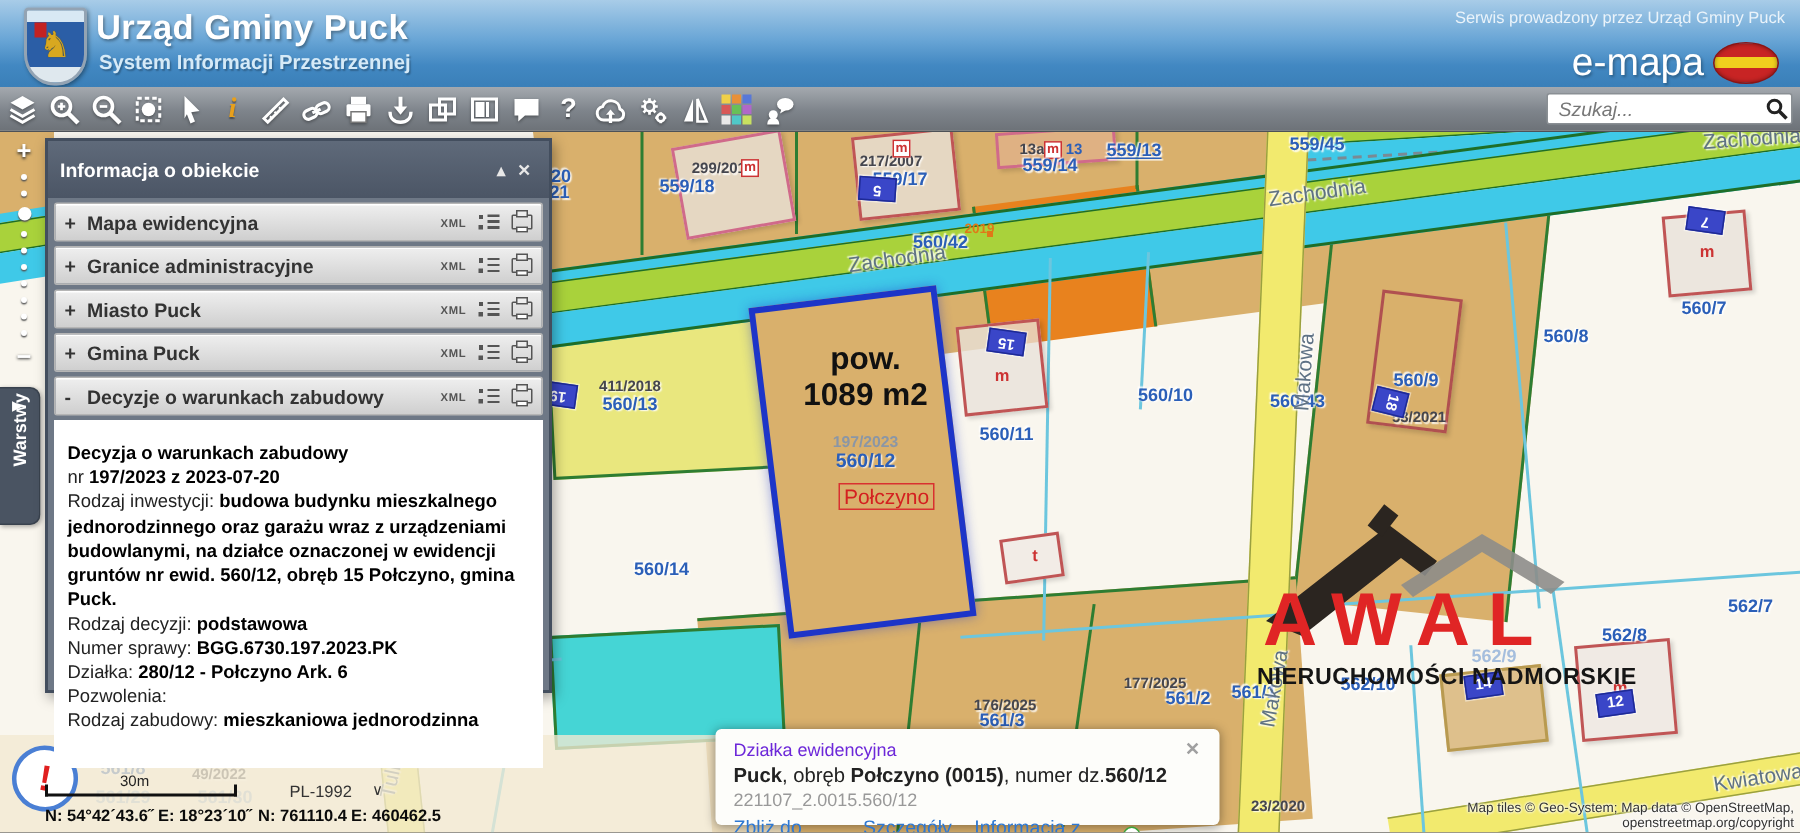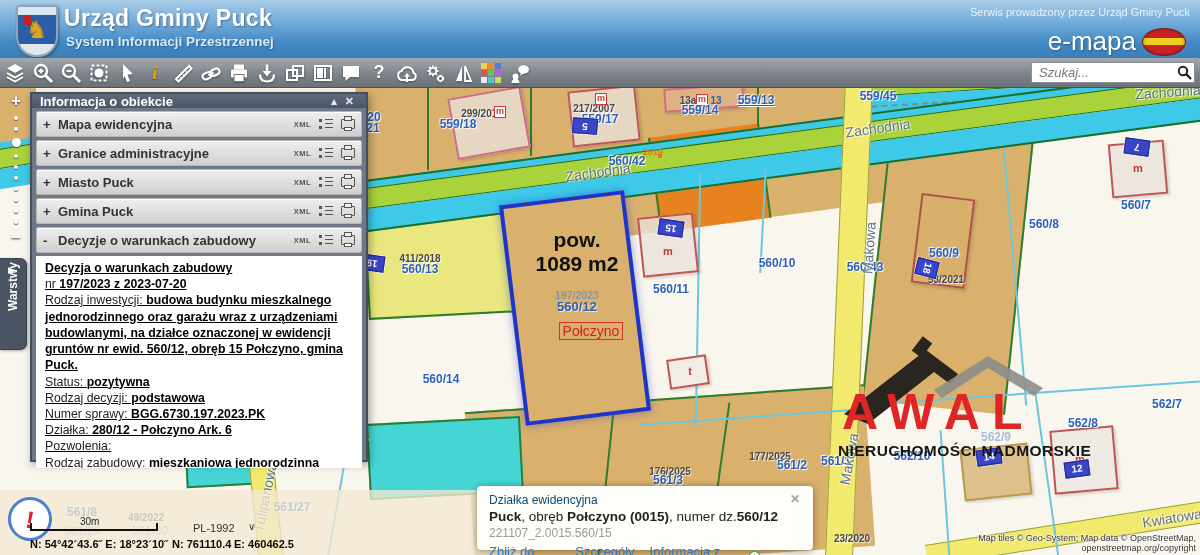"Informacja o obiekcie" .p-hdr { height: 14px -> 38px }
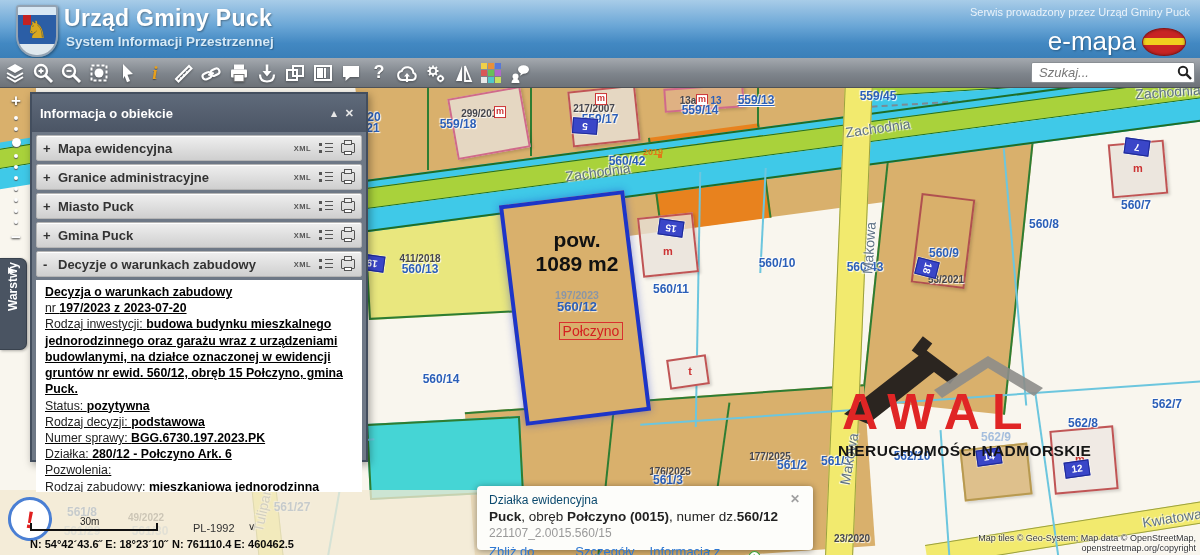"Decyzja o warunkach zabudowy" .p-details { padding: 4px 9px -> 14px 9px; text-decoration: underline -> none }
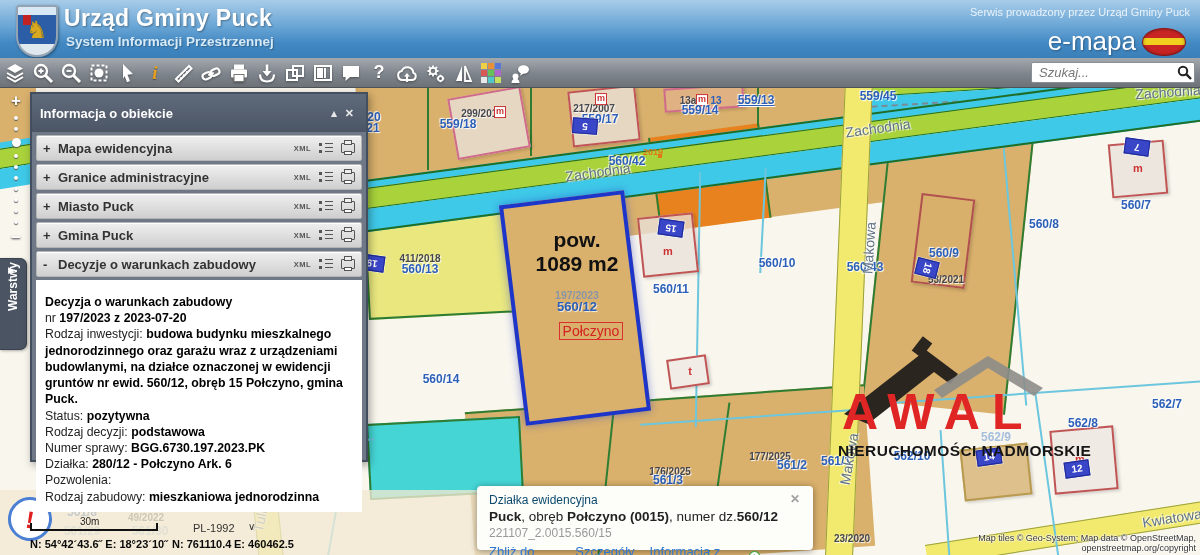"Status: pozytywna" div { html: <div><span>Status: </span><b>pozytywna</b></div> -> none }
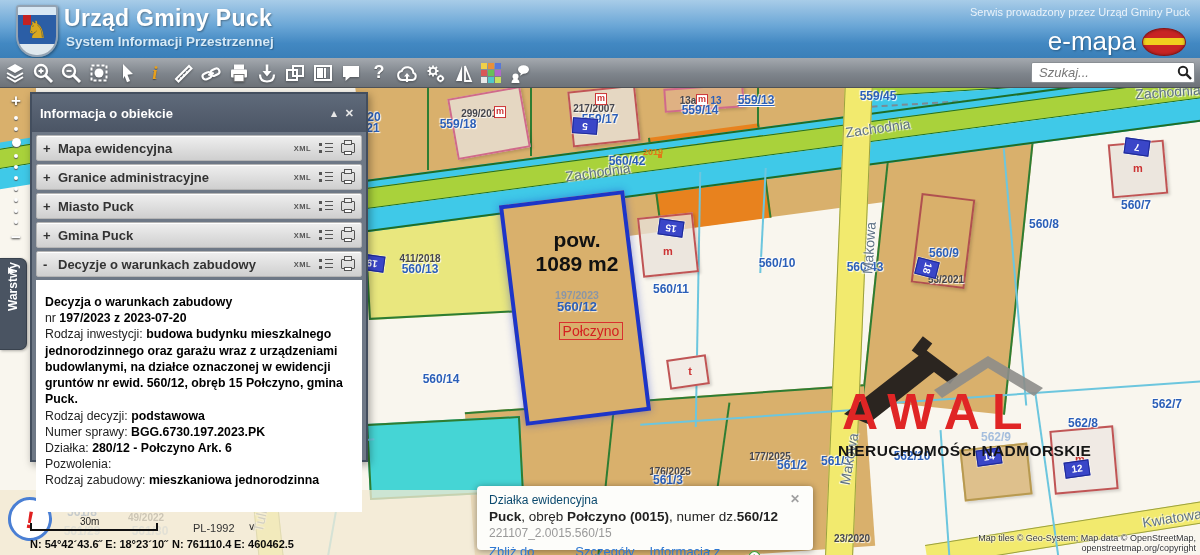"Działka ewidencyjna" .pp-type { color: #0c4a6e -> #6d28d9 }
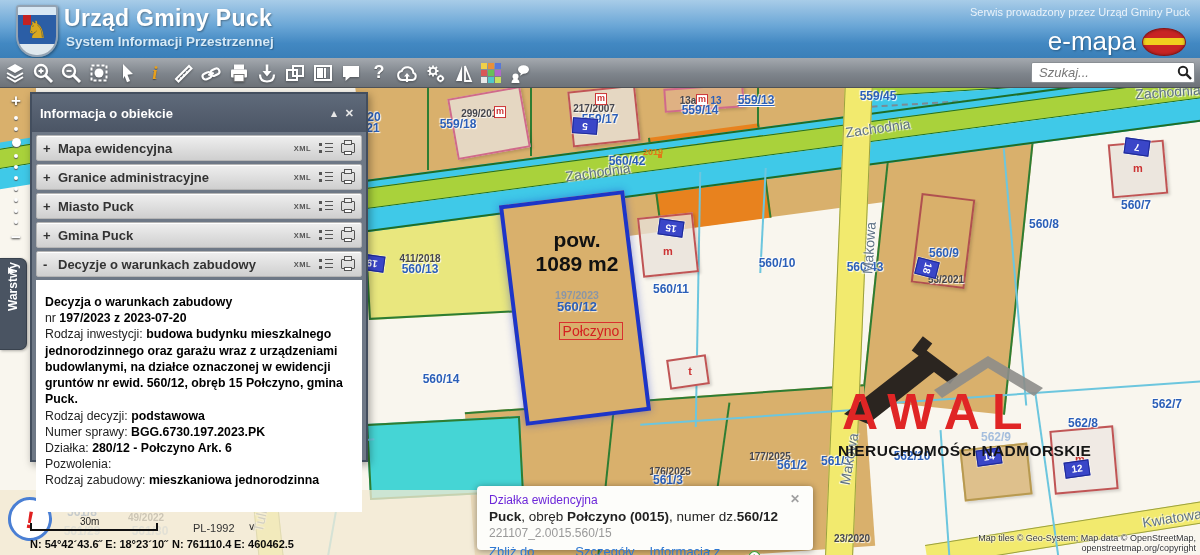"221107_2.0015.560/15" div.pp-id { text: 2.0015.560/15 -> 2.0015.560/12 }
